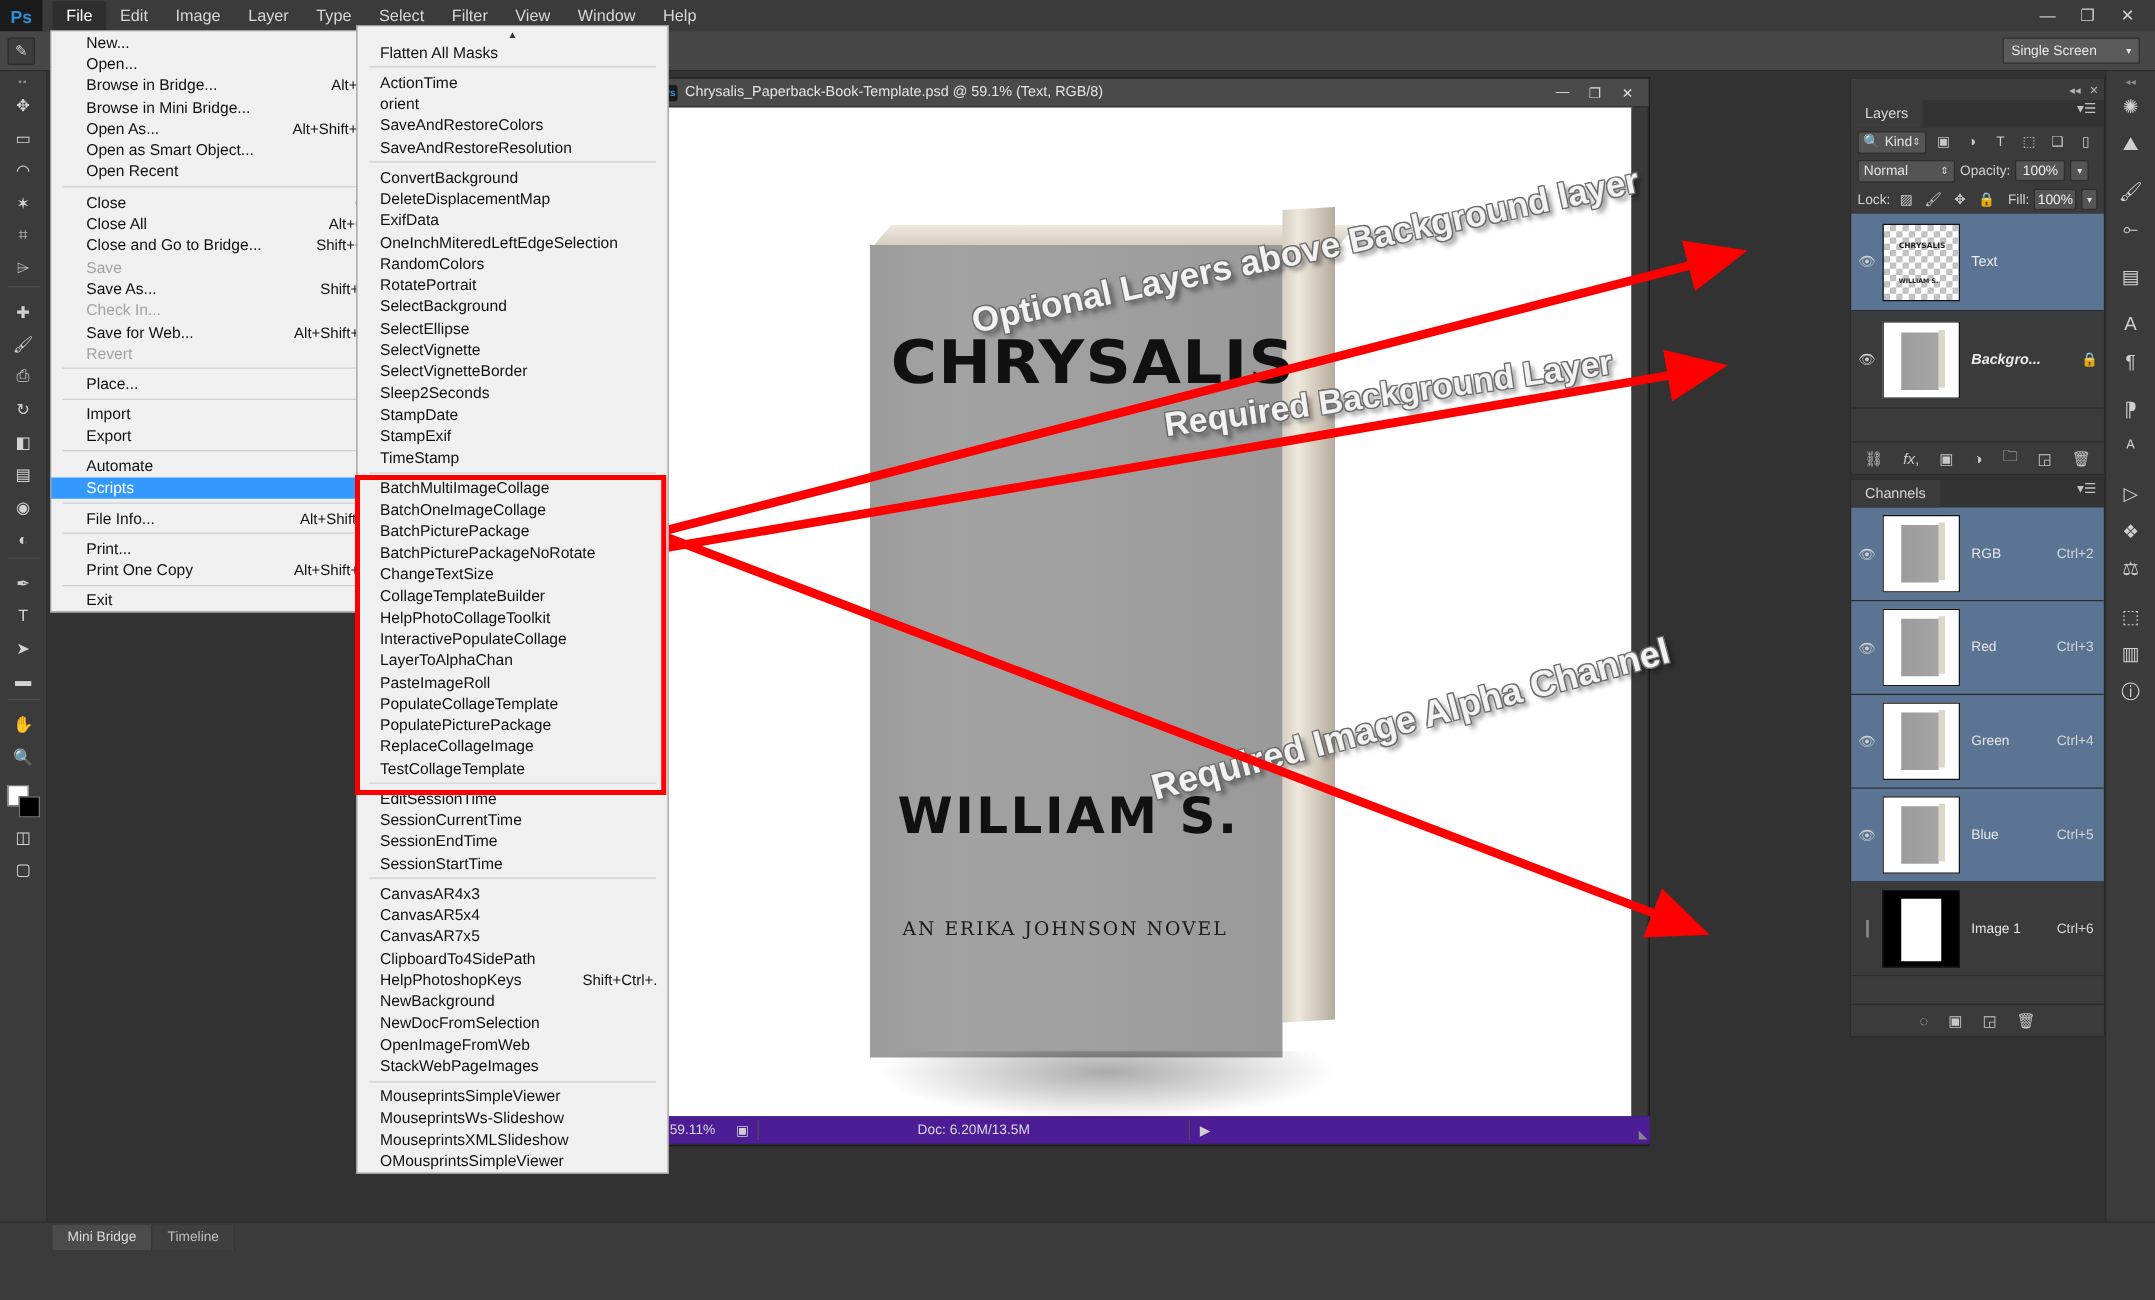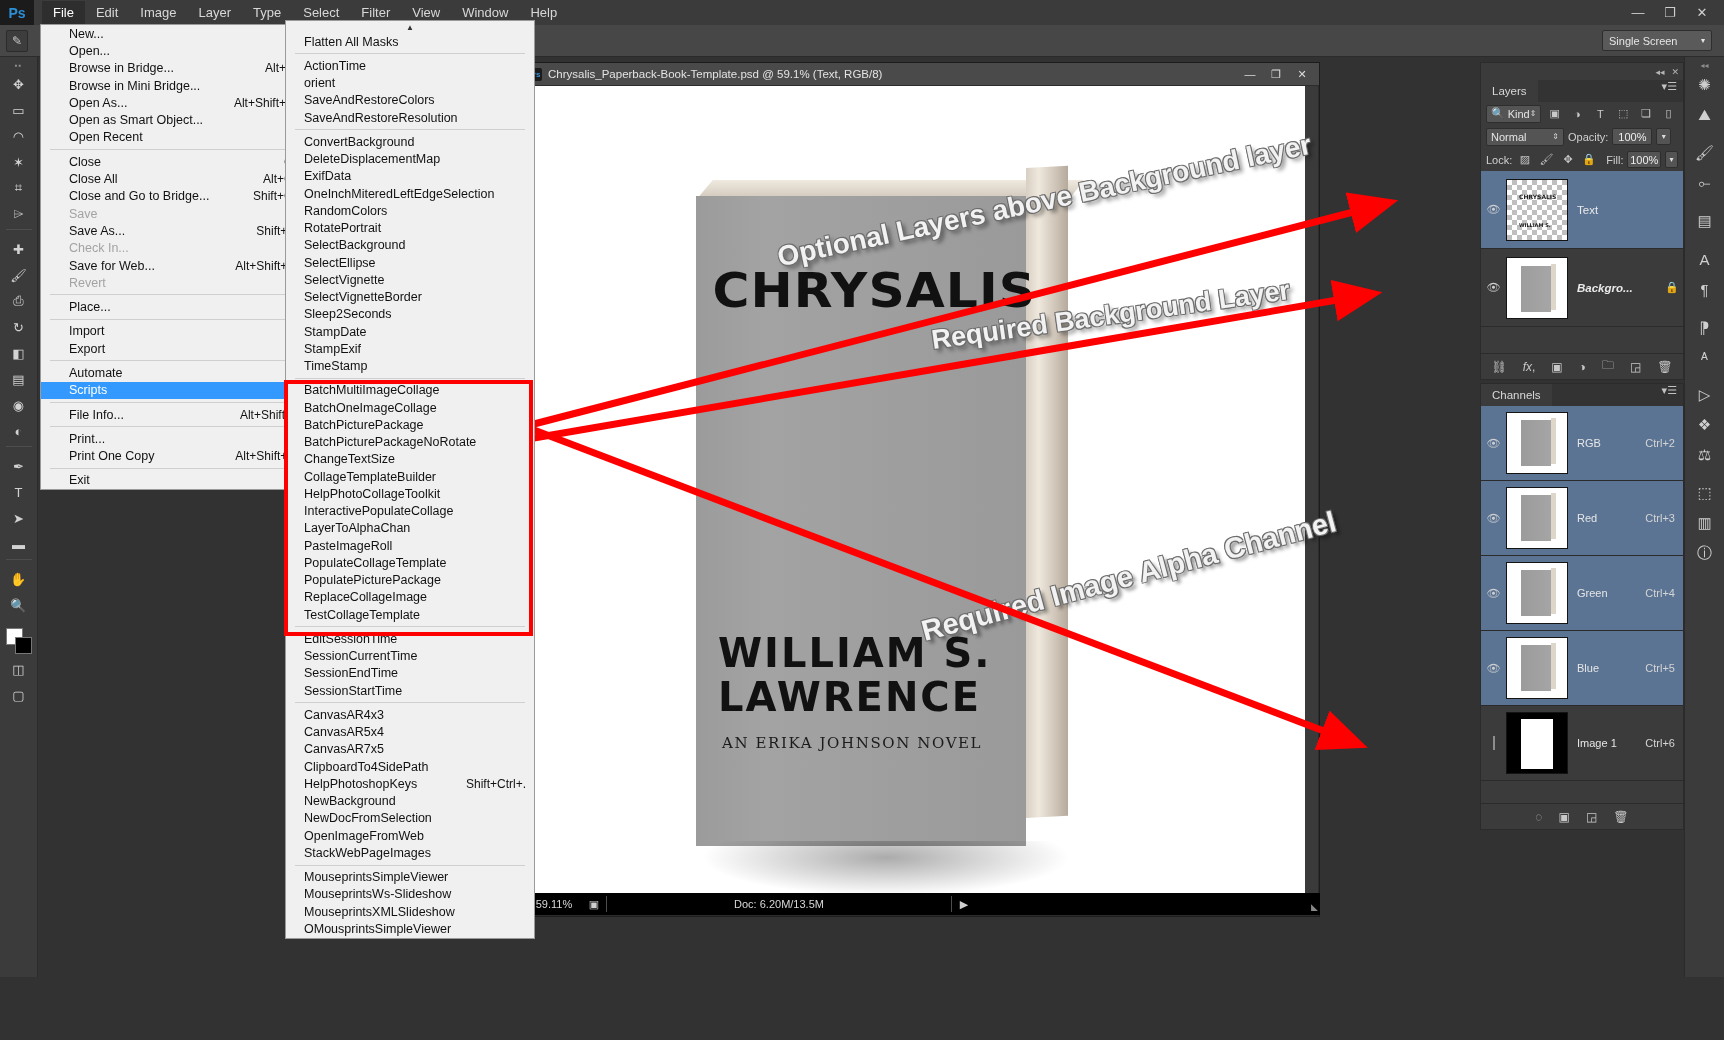"LAWRENCE" div { html: <div>LAWRENCE</div> -> none }
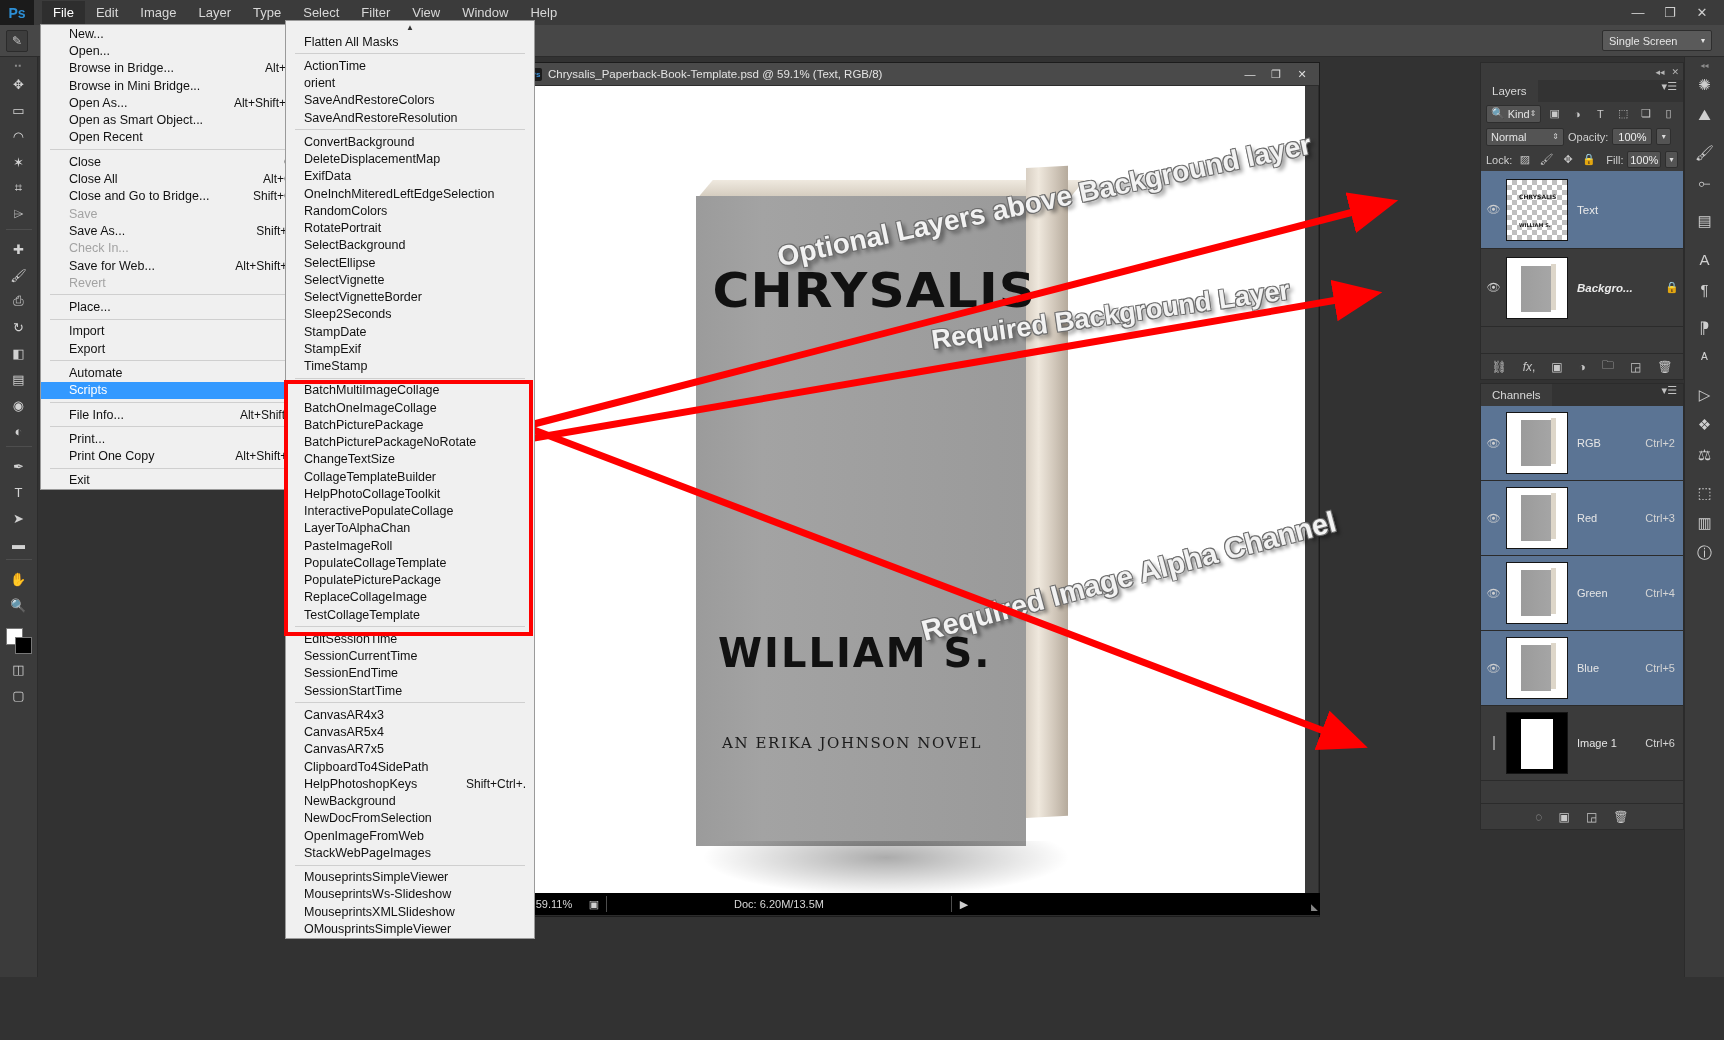"59.11%" .doc-status { background: #000000 -> #4c1d95 }
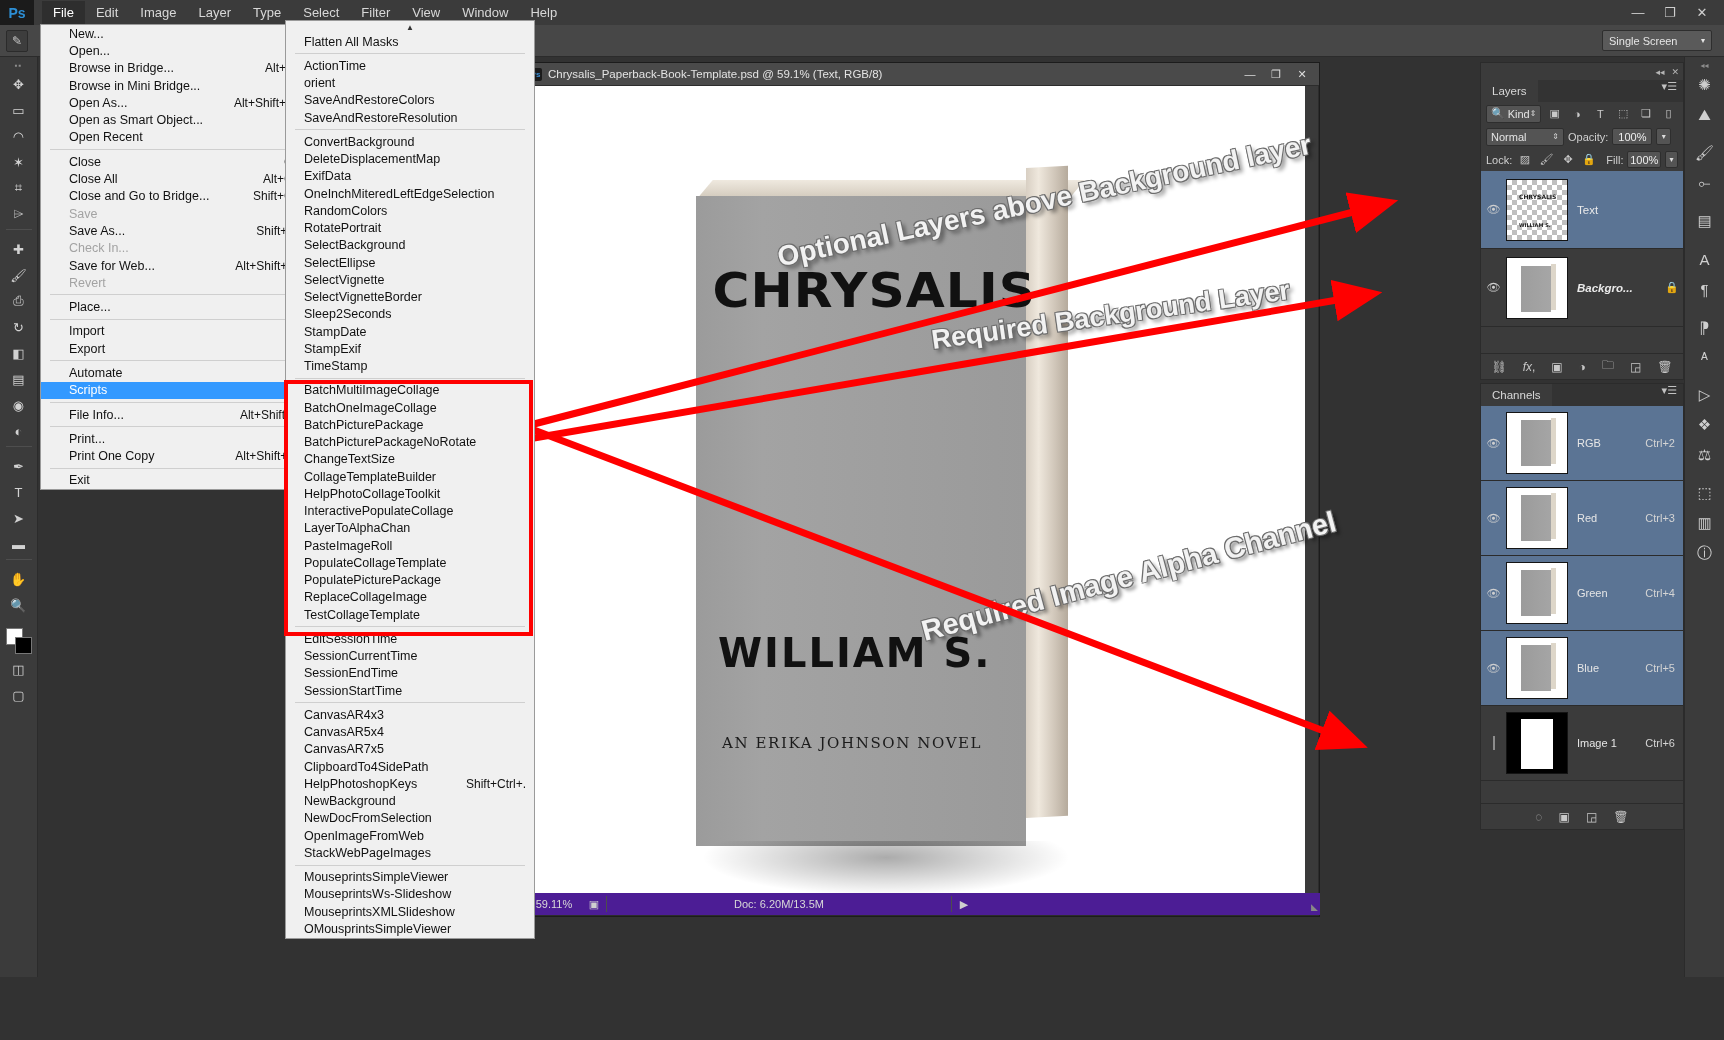"Mini Bridge" div.bottombar { html: none -> <div> <div> <div>Mini Bridge</div> <div>Timeline</div> </div> </div> }
